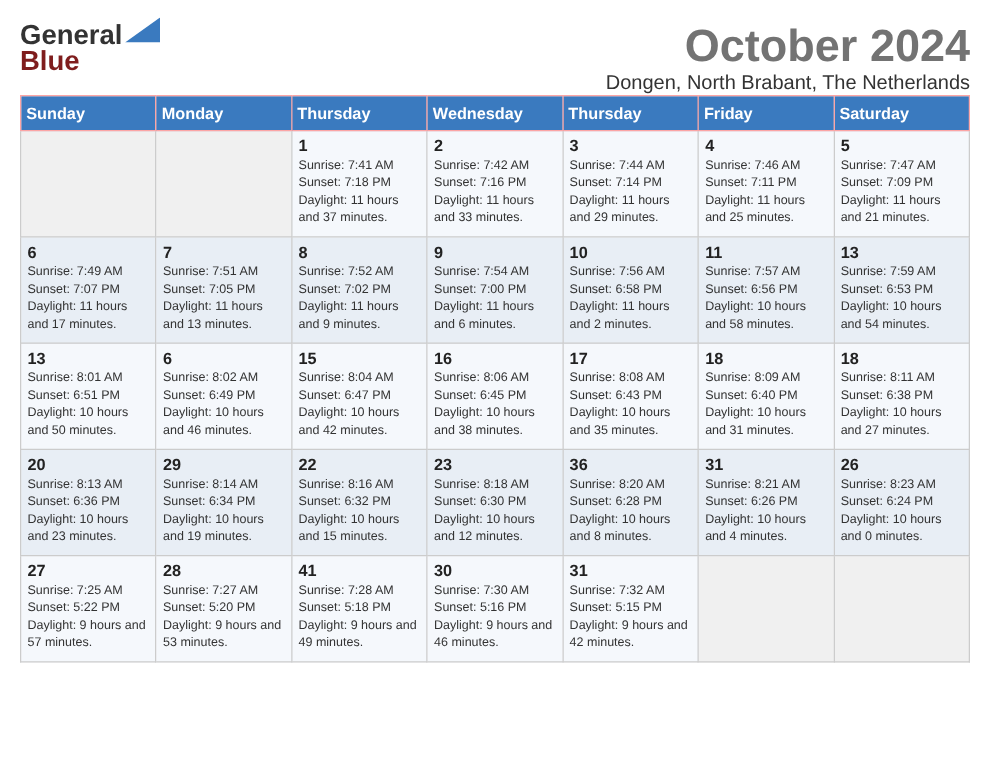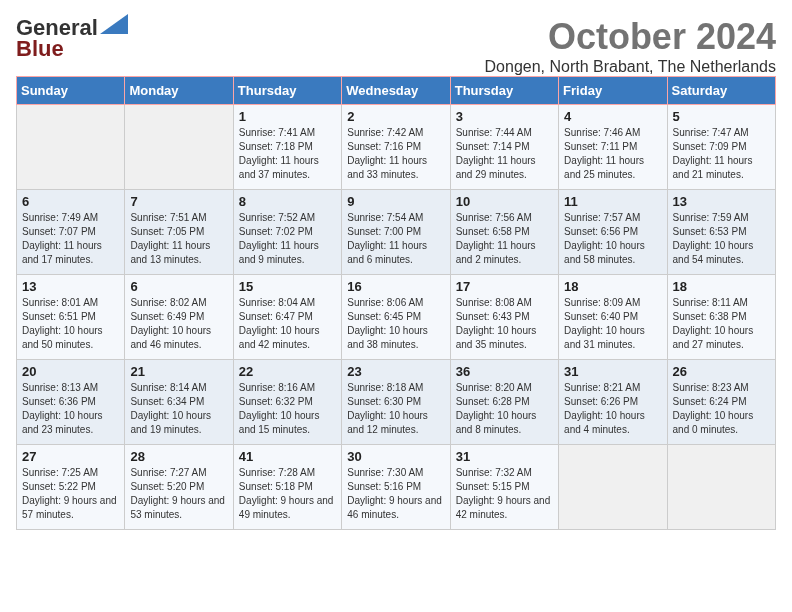"21" span.day-num { text: 21 -> 29 }
